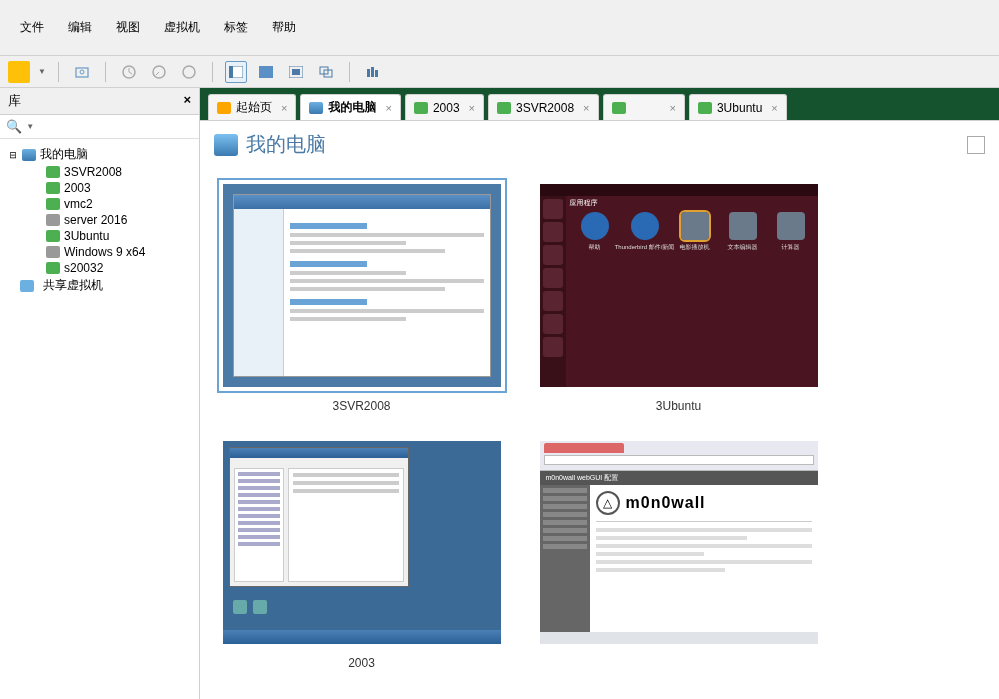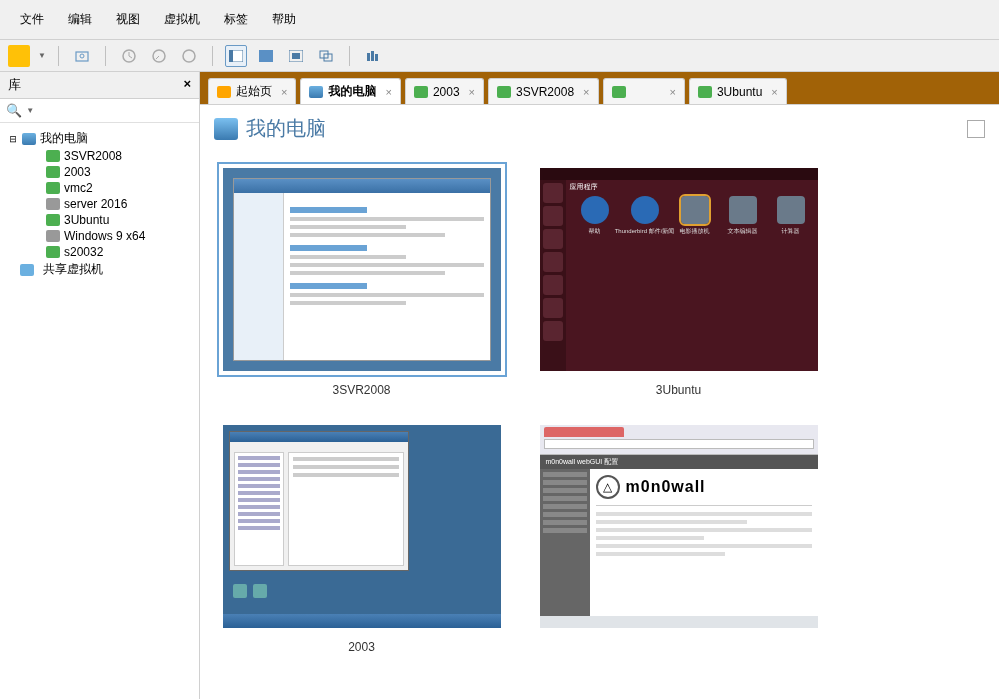"文件" .menubar { padding: 8px 8px -> 16px 8px }
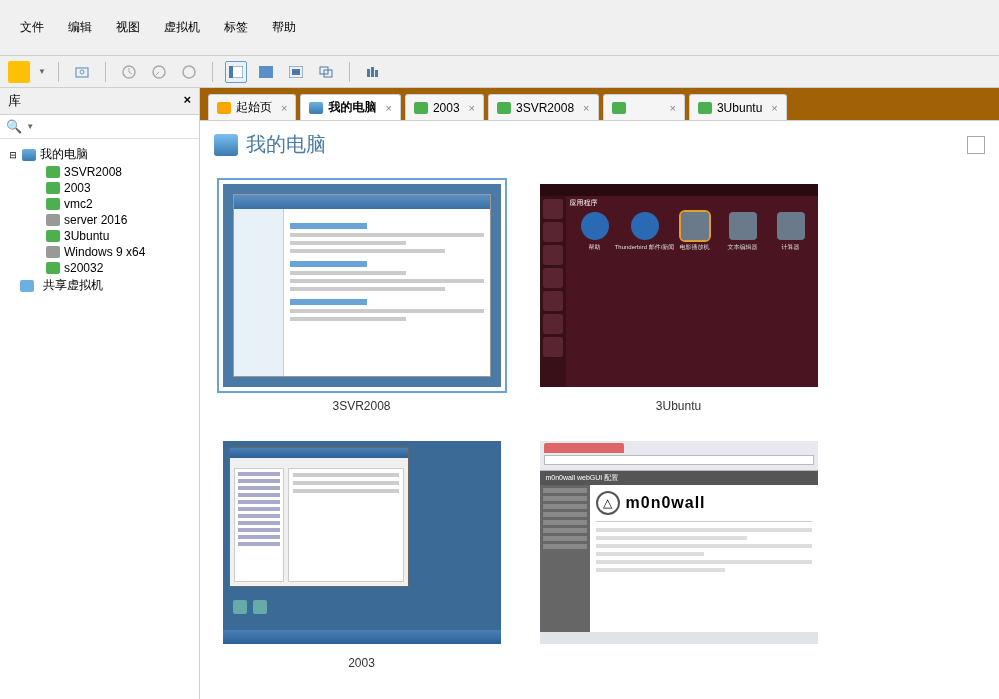"起始页" .tabs { background: #a16207 -> #14532d }
